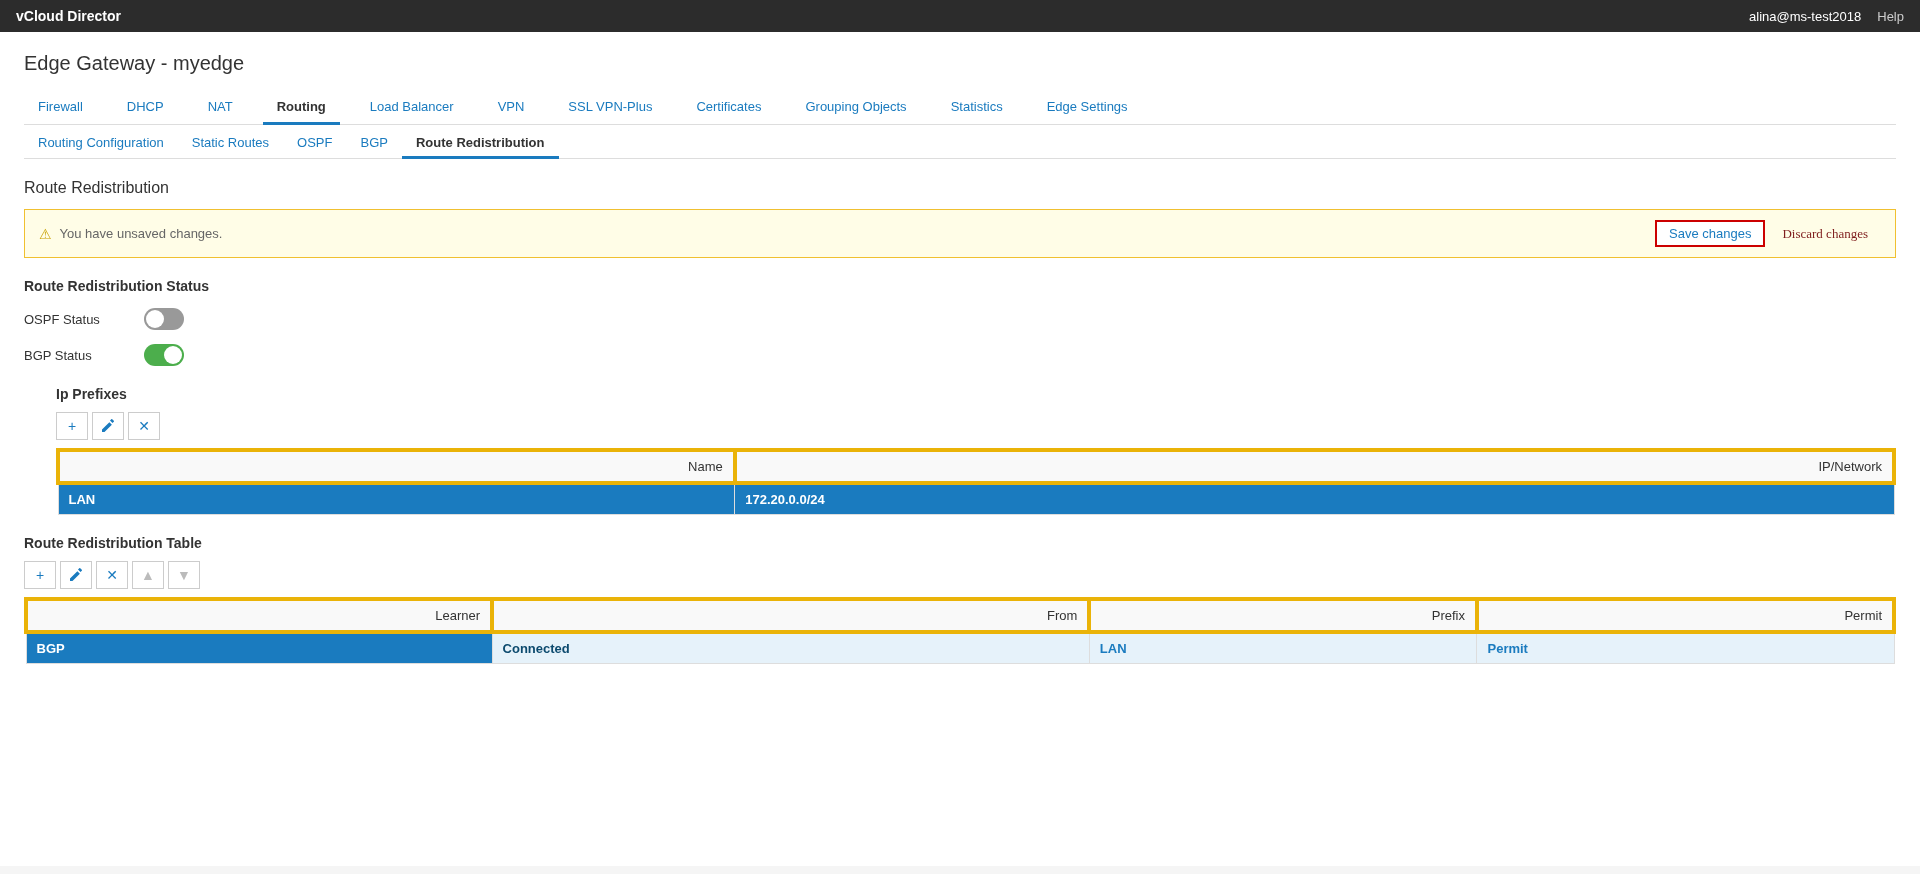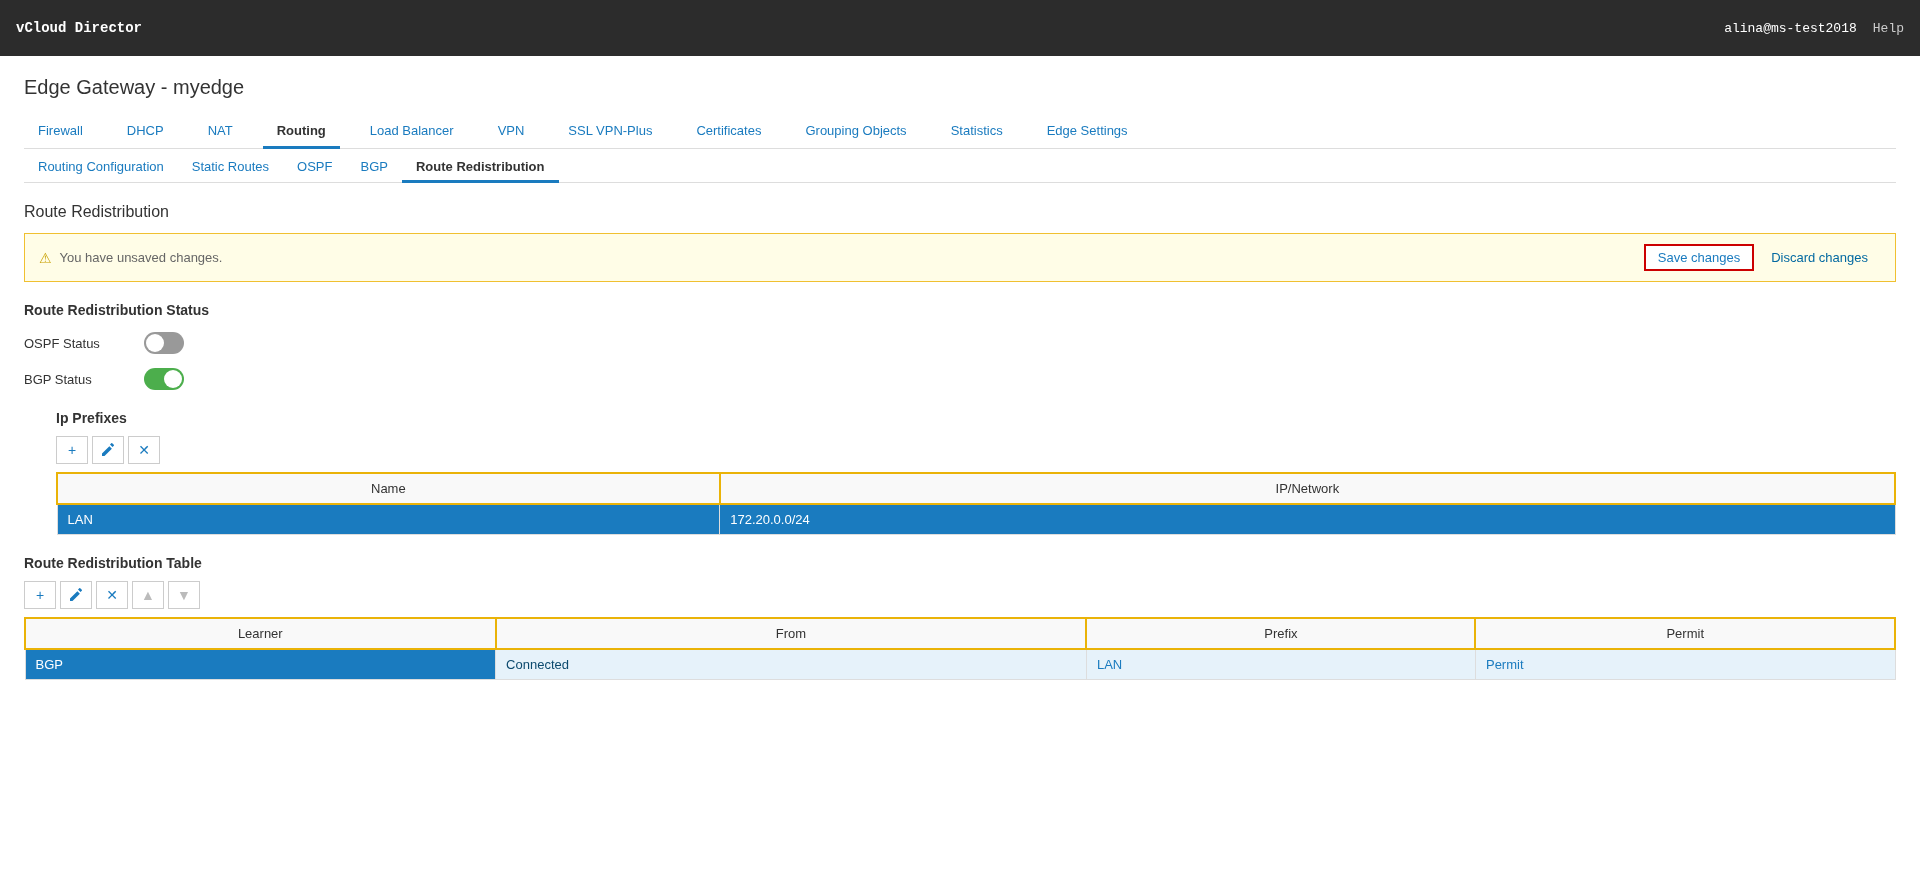"vCloud Director" .top-bar { font-family: Liberation Mono, monospace -> none; height: 56px -> 32px }
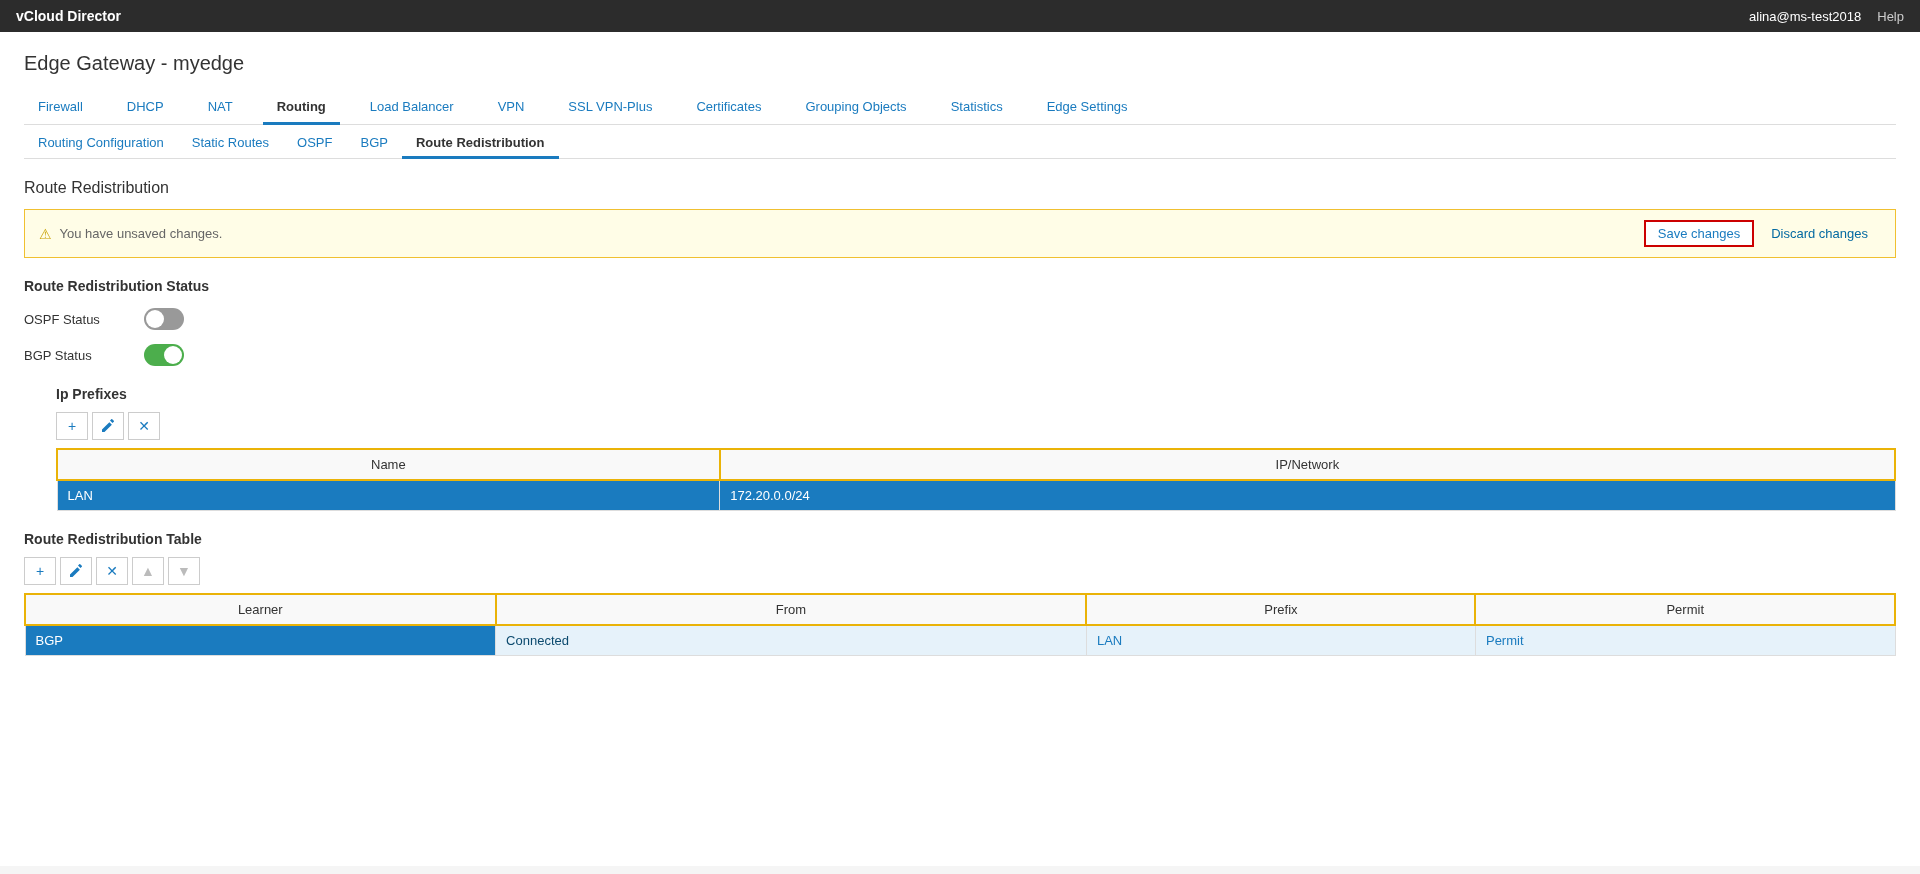"Discard changes" .discard-btn { color: #0369a1 -> #7f1d1d; font-family: none -> Liberation Serif, serif }
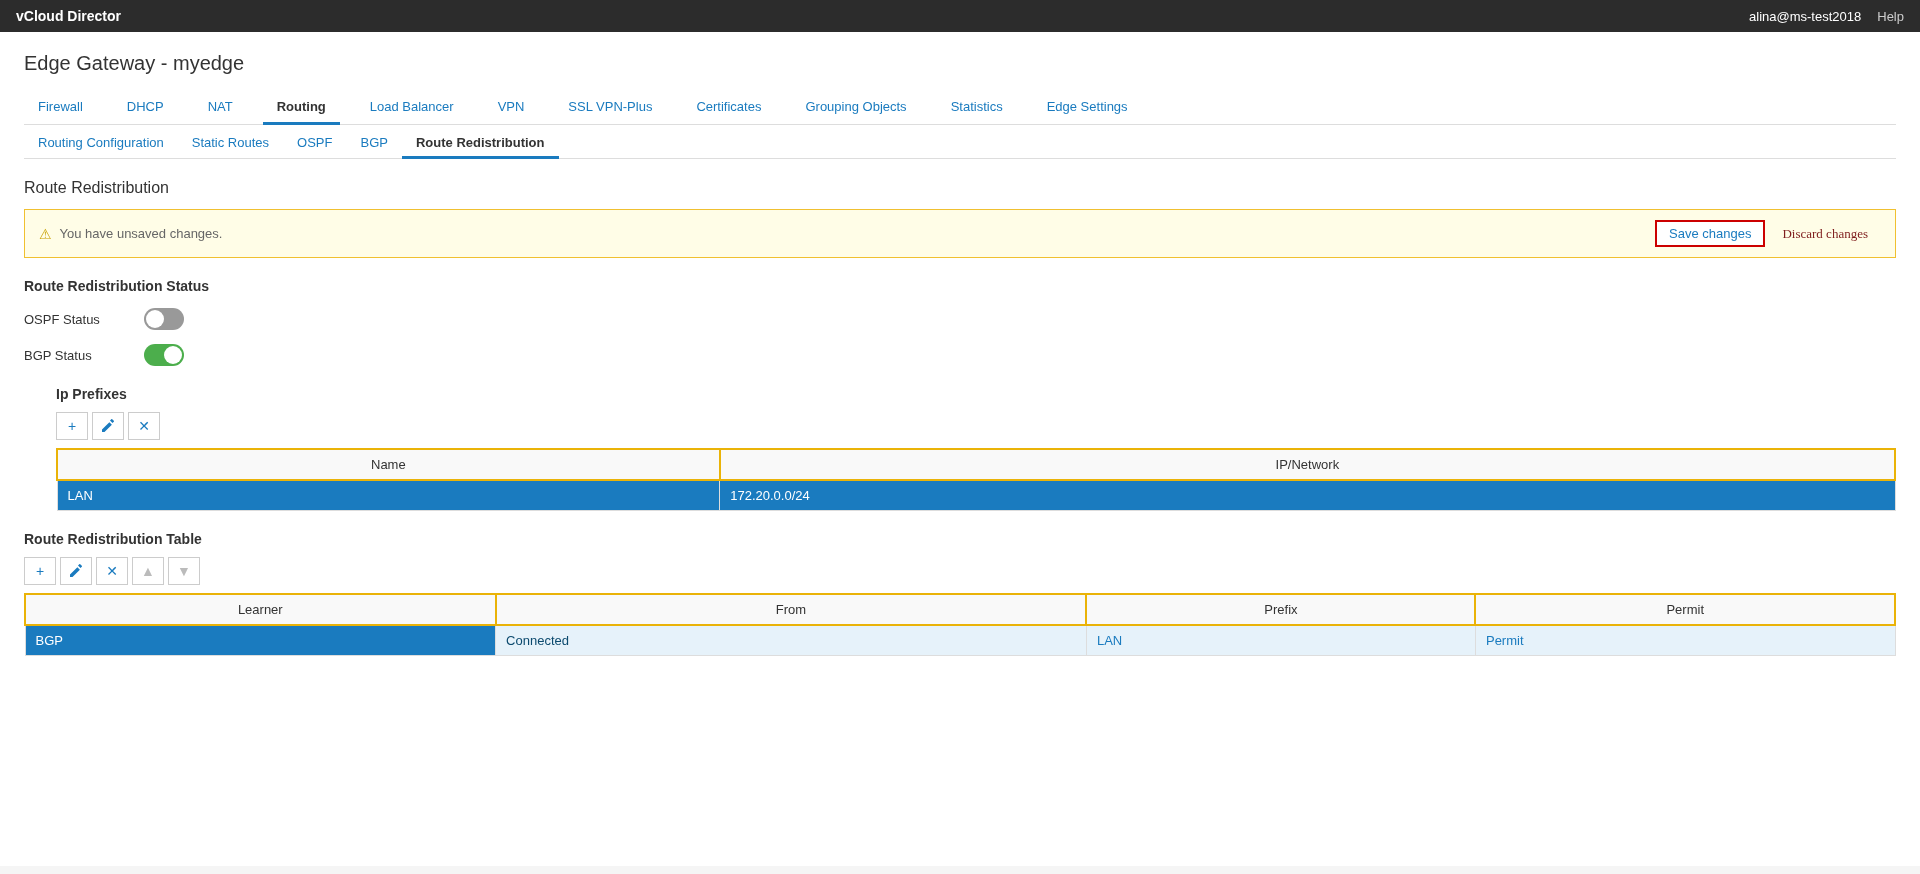"Name" .data-table th { border: 2px solid #eab308 -> 4px solid #eab308; text-align: center -> right }
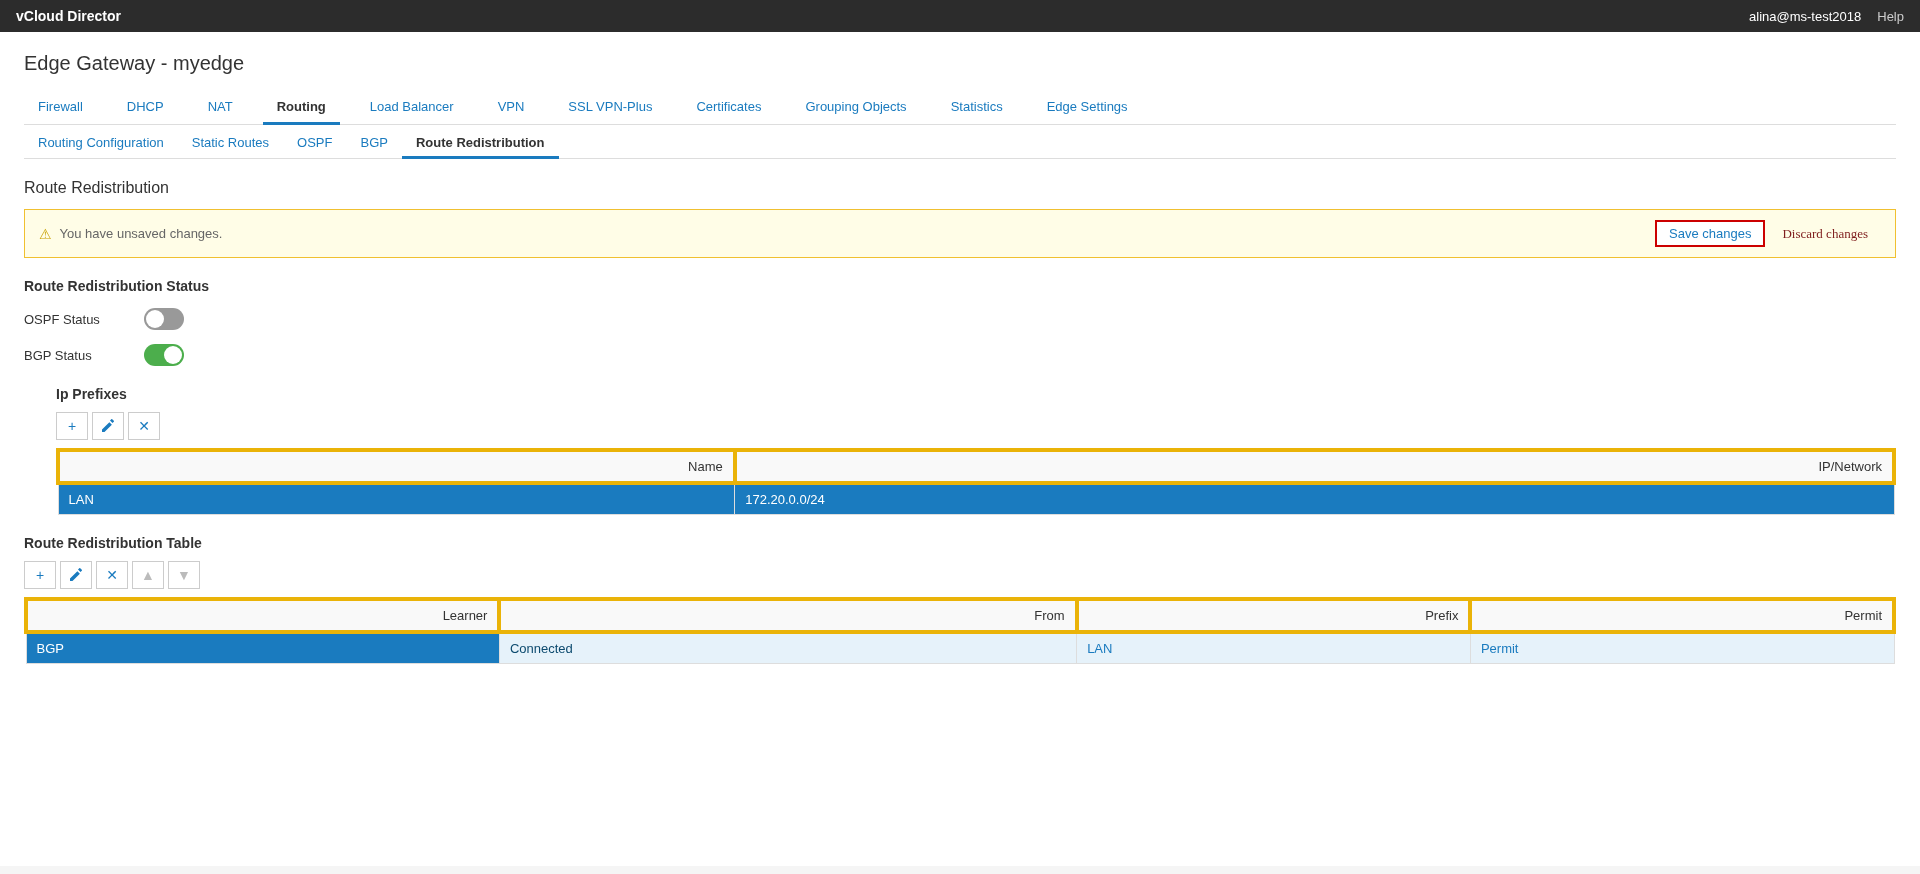"LAN" .data-table tr.selected td { font-weight: none -> bold }
